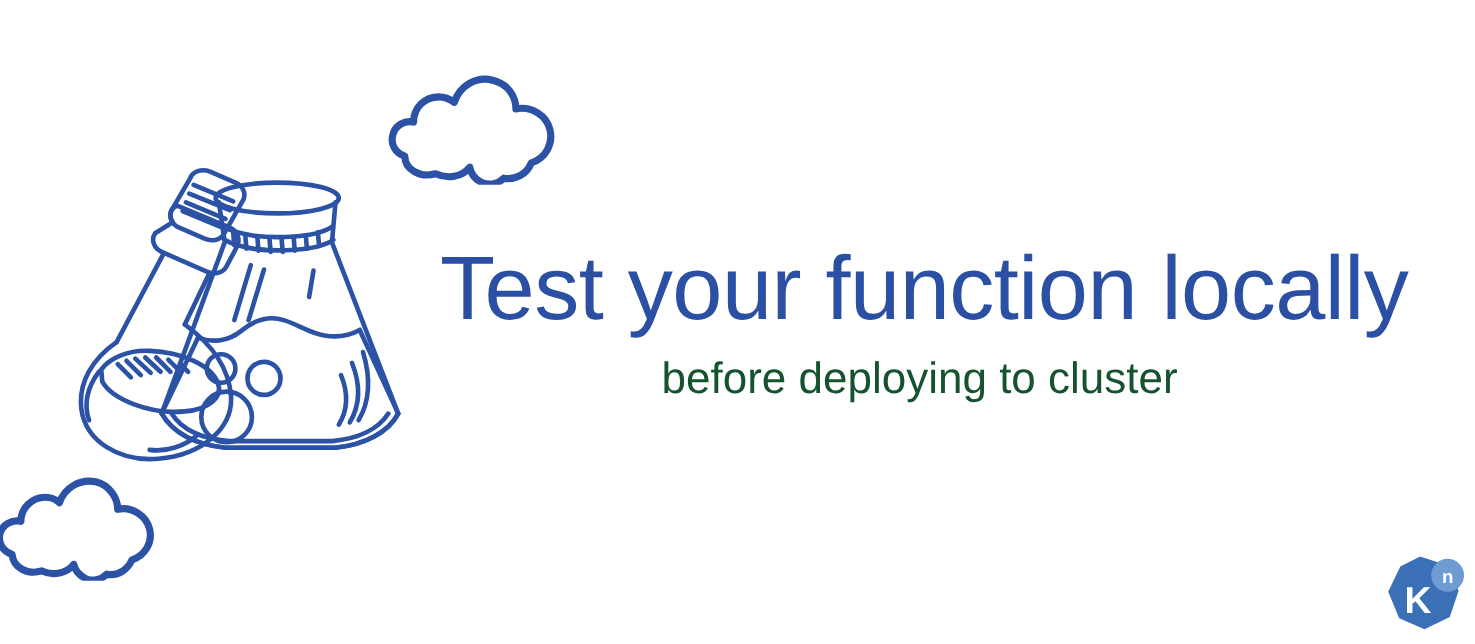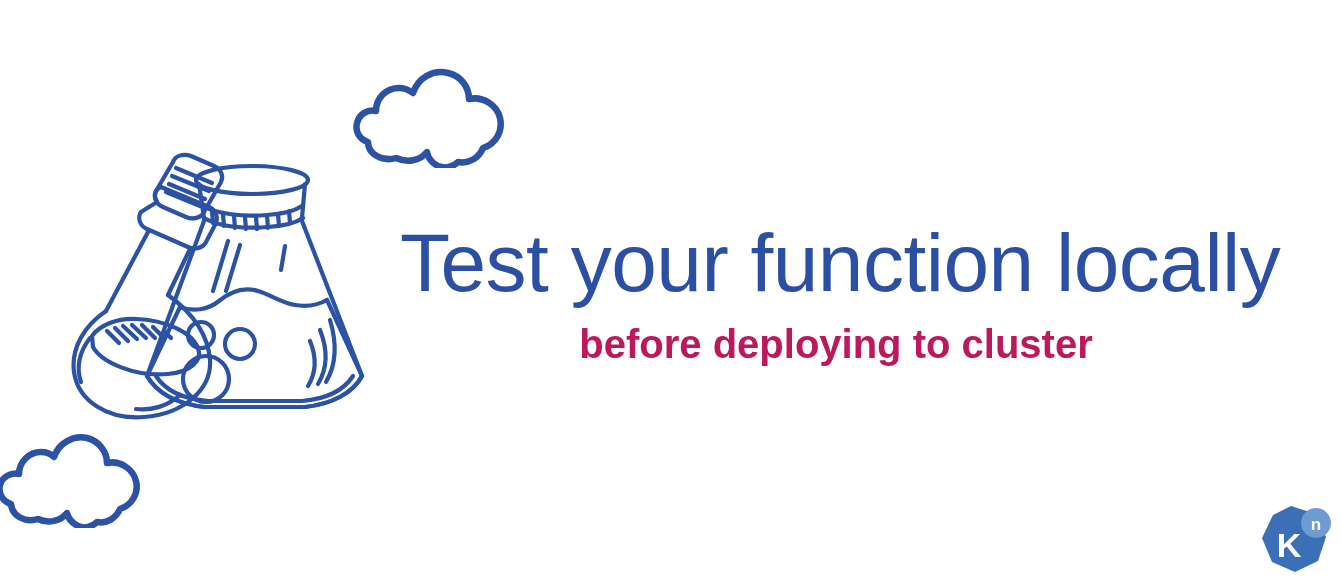"before deploying to cluster" #subtitle-2 { color: #be185d -> #14532d; font-weight: 700 -> 400 }
